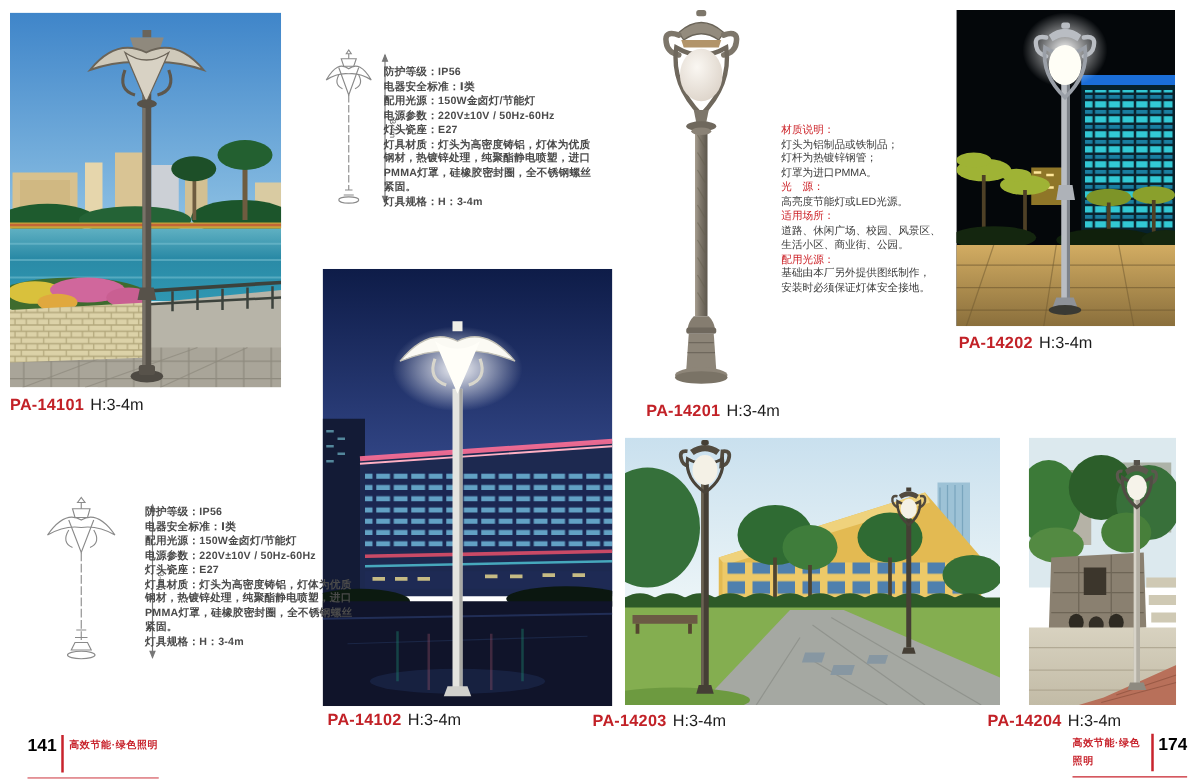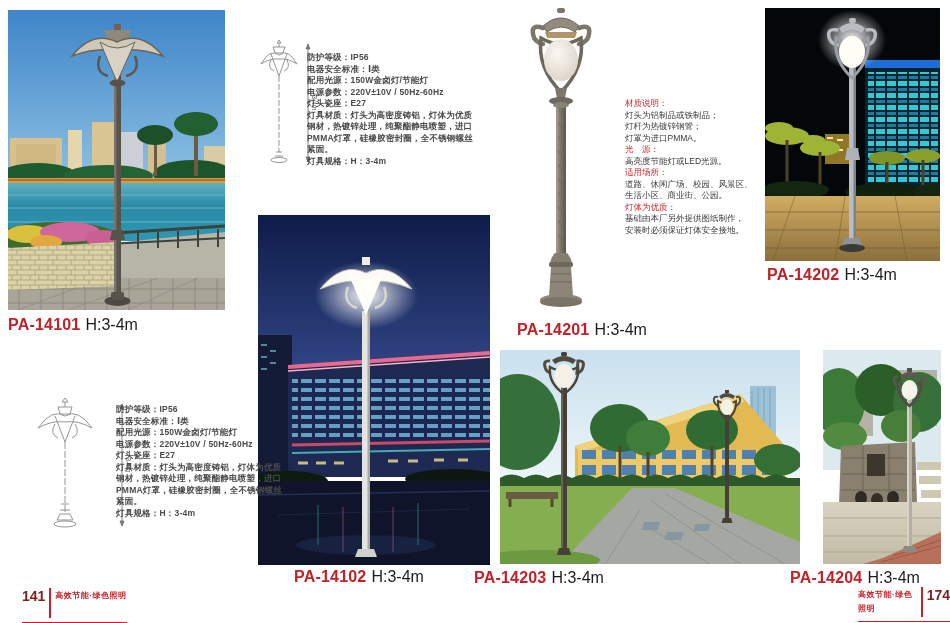"灯体为优质：" div.note-h { text: 灯体为优质 -> 配用光源 }
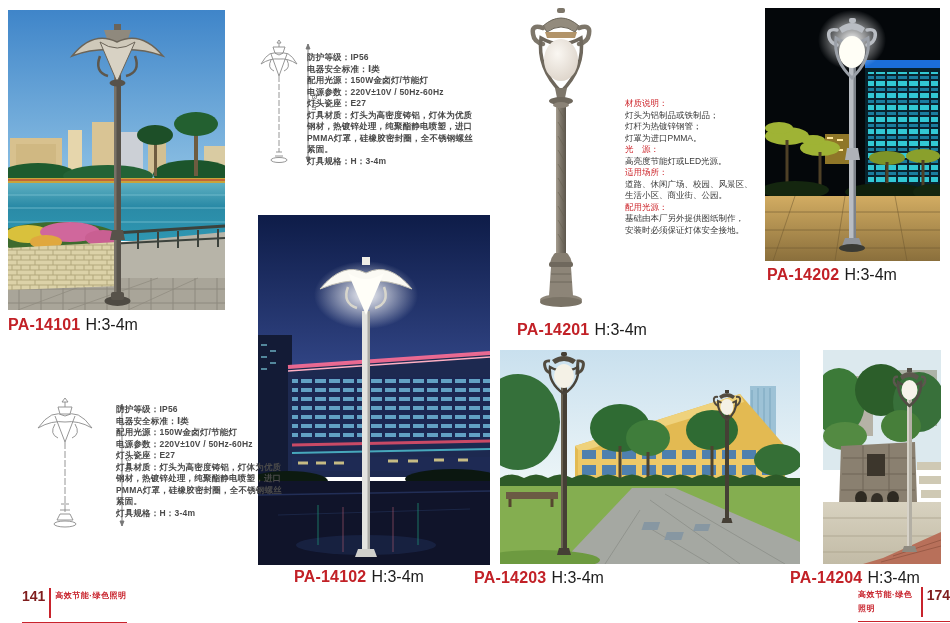"PA-14202 H:3-4m" .prod-label { font-size: 16px -> 13px }
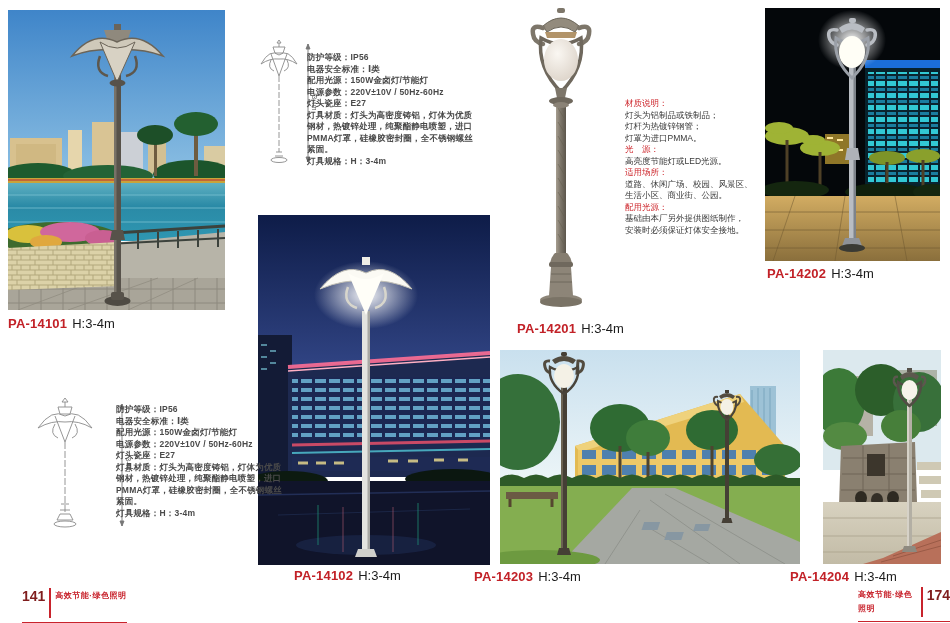"PA-14102 H:3-4m" div.prod-label { margin-left: 32px -> none }
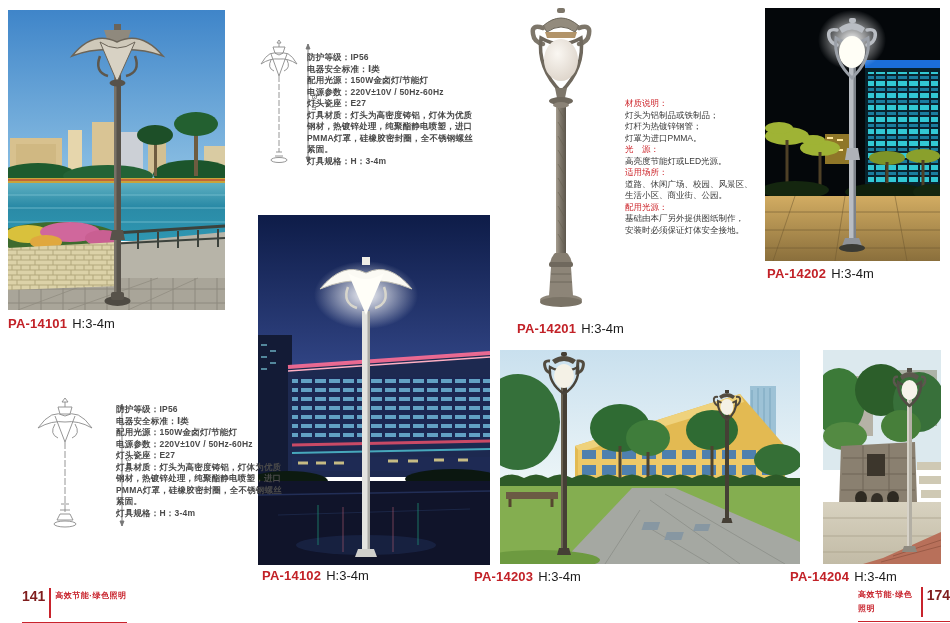"141" .page-num { color: #7f1d1d -> #000000 }
